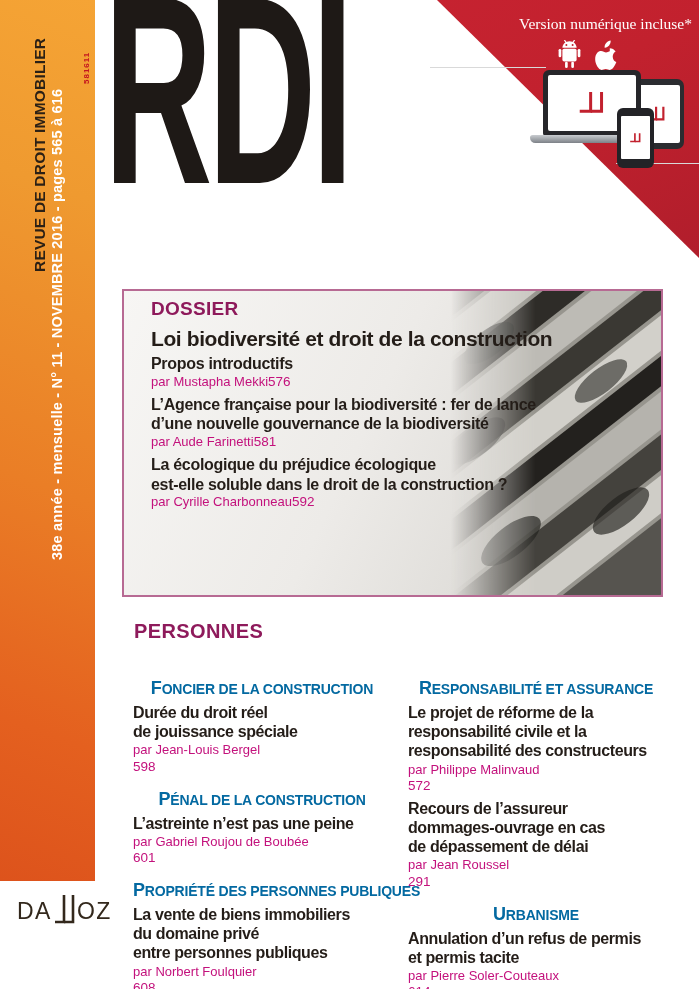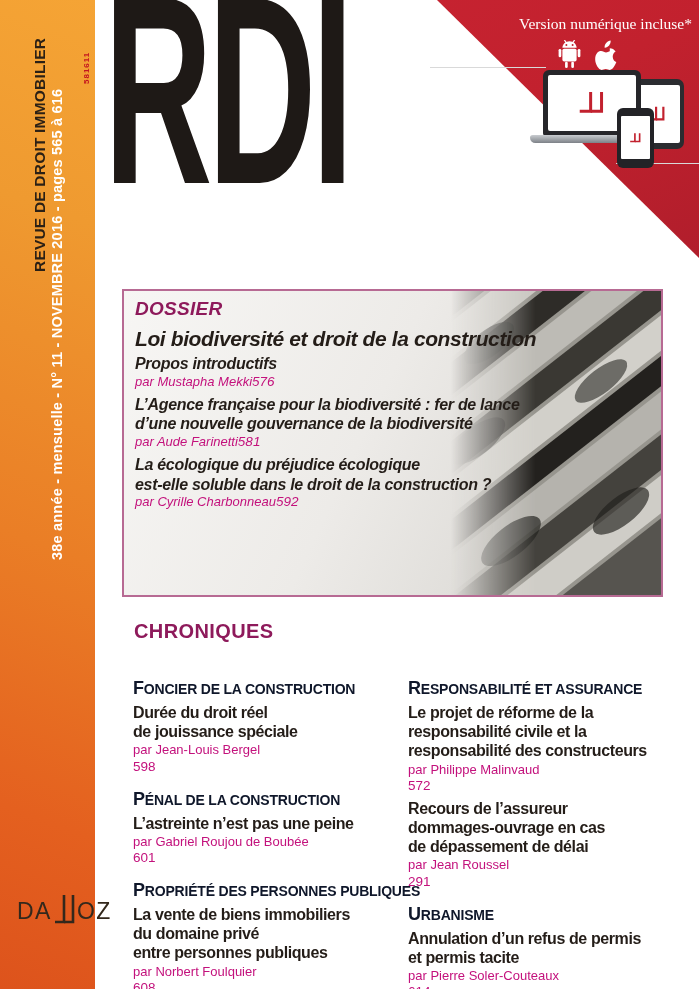"DOSSIER" .dossier-content { font-style: italic -> none; left: 0 -> 16px }
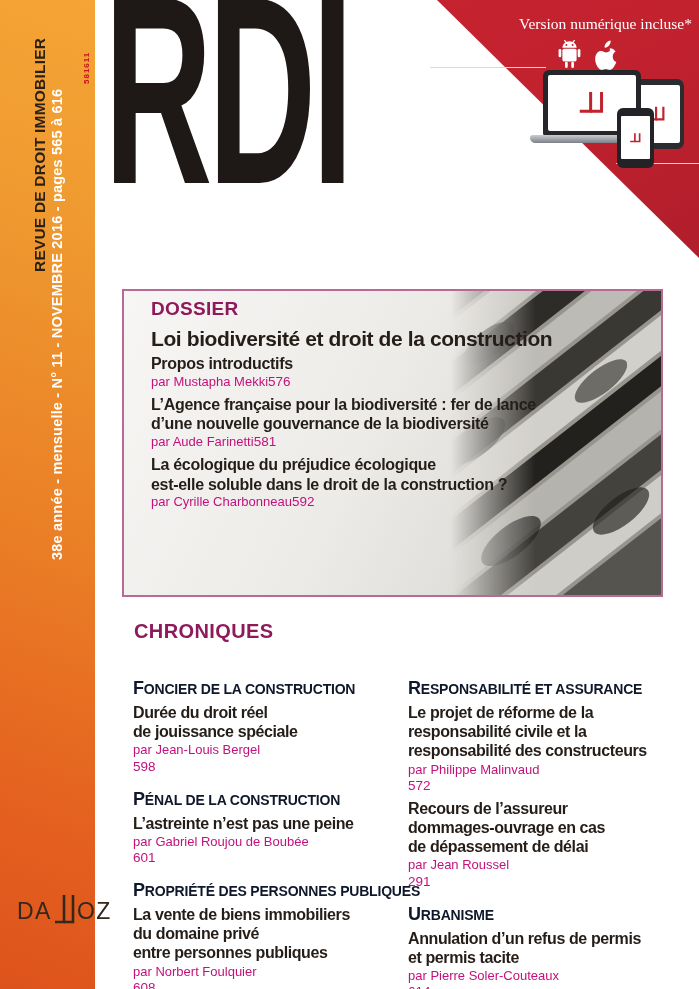"CHRONIQUES" div.chroniques-label { text: CHRONIQUES -> PERSONNES }
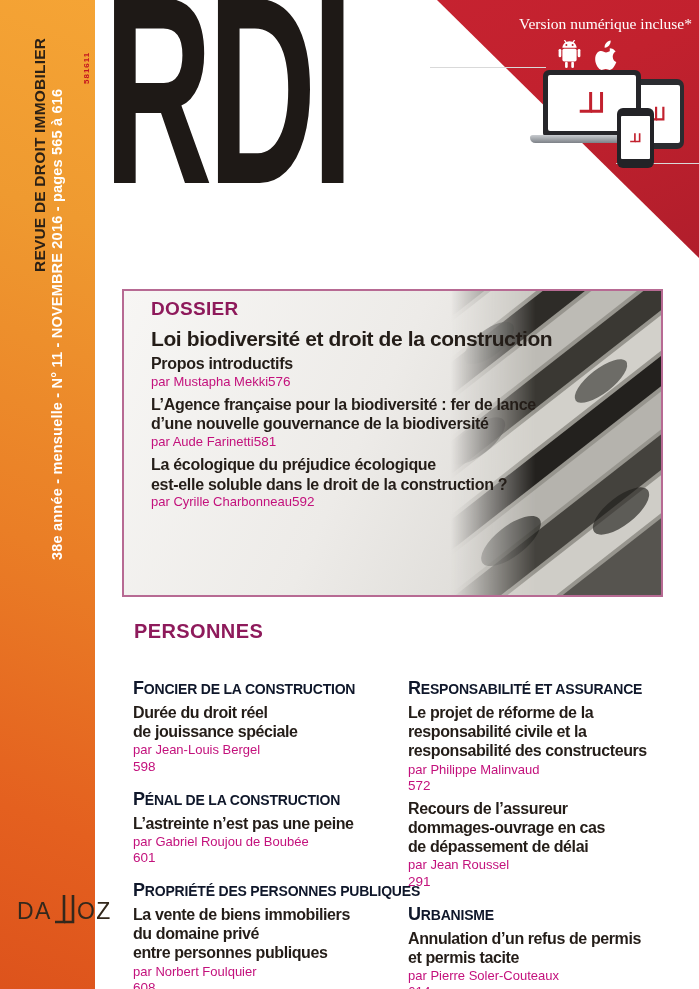"FONCIER DE LA CONSTRUCTION" .sec-hdr { color: #0f172a -> #0369a1; text-align: none -> center }
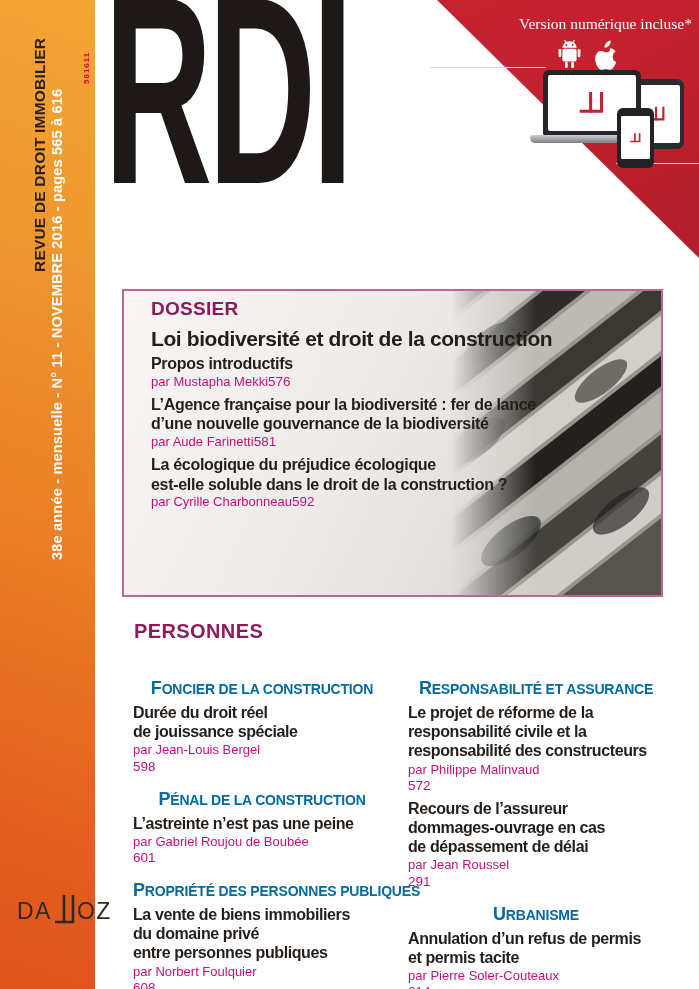"DA" .spine { height: 989px -> 881px }
